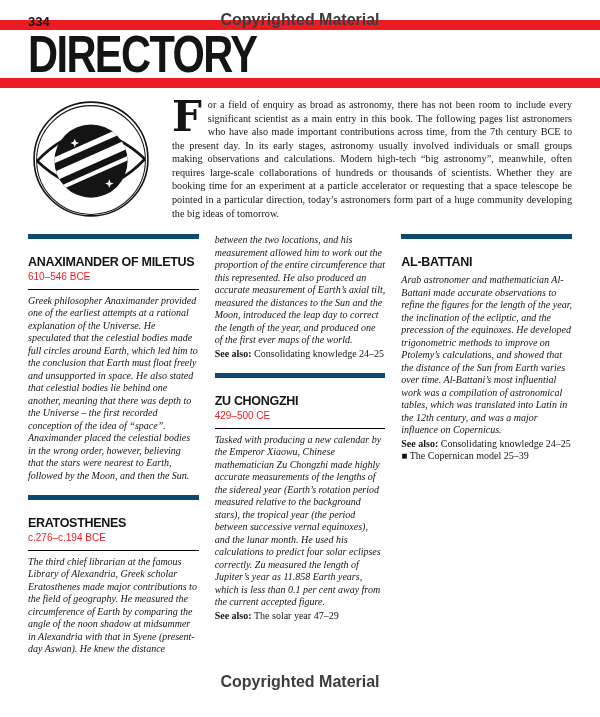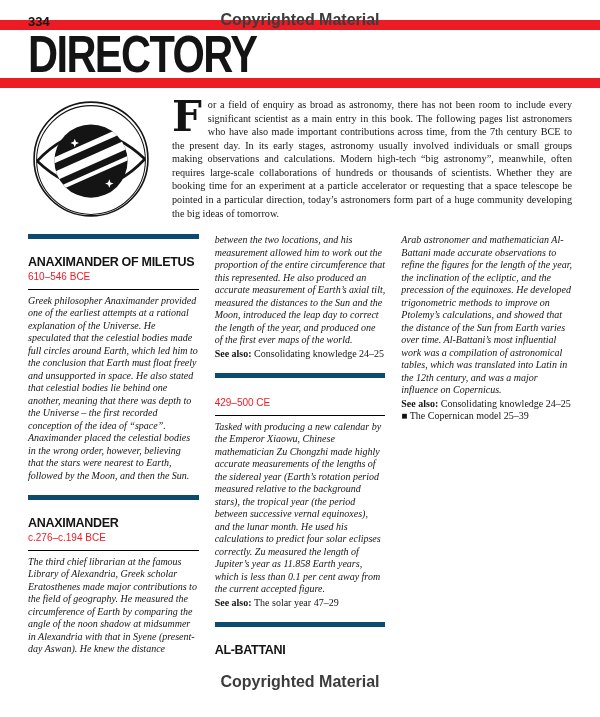"ZU CHONGZHI" h2.entry-name { html: none -> <h2>ZU CHONGZHI</h2> }
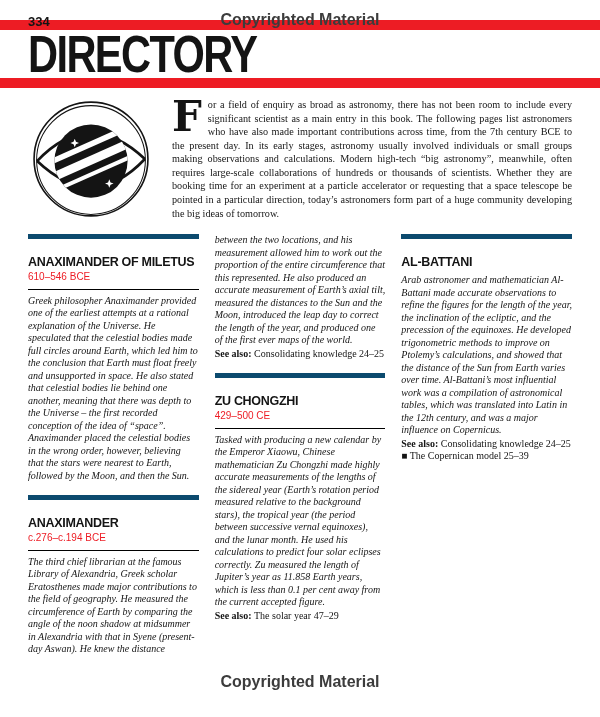"ANAXIMANDER" h2.entry-name { text: ANAXIMANDER -> ERATOSTHENES }
